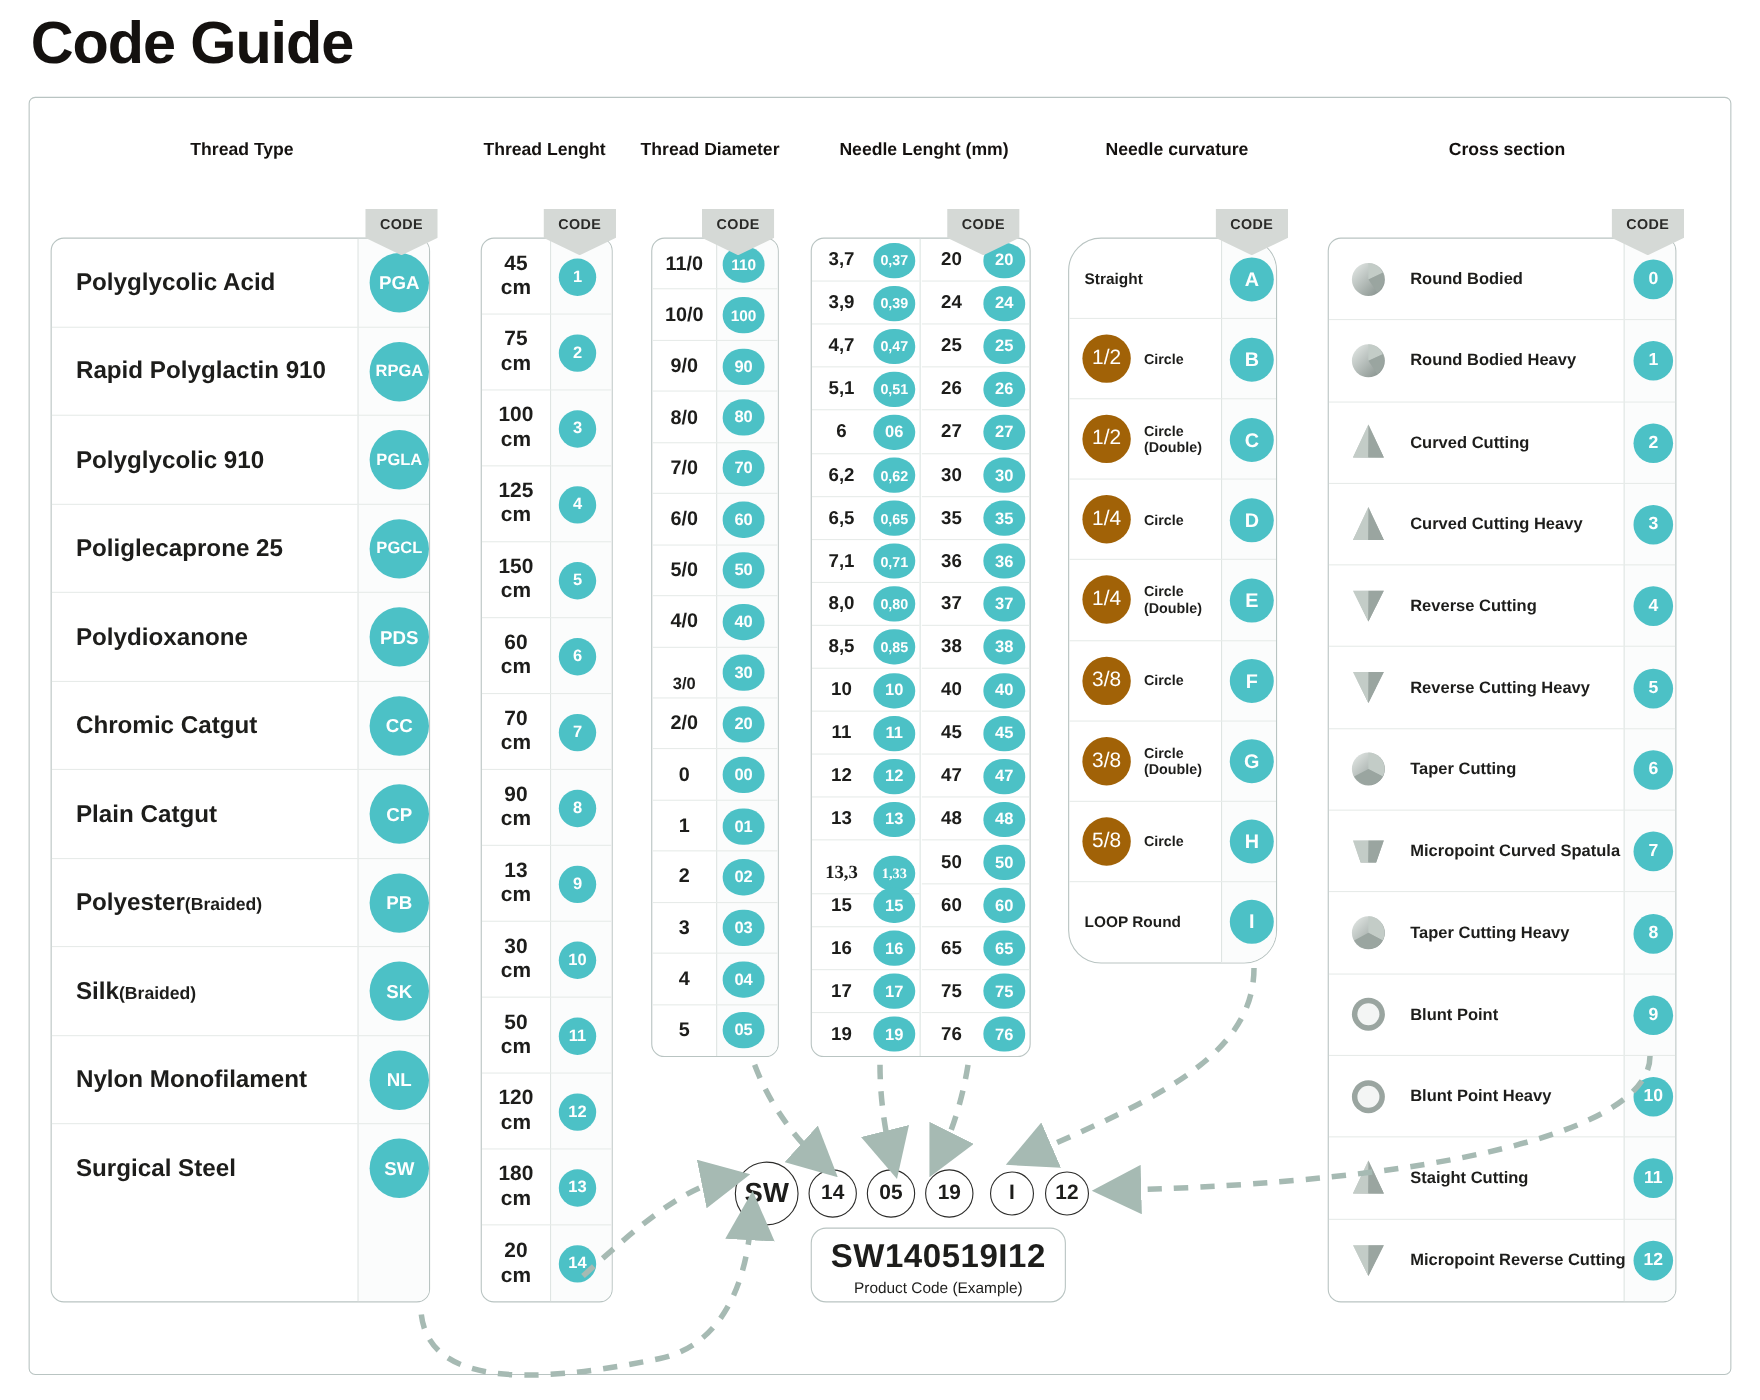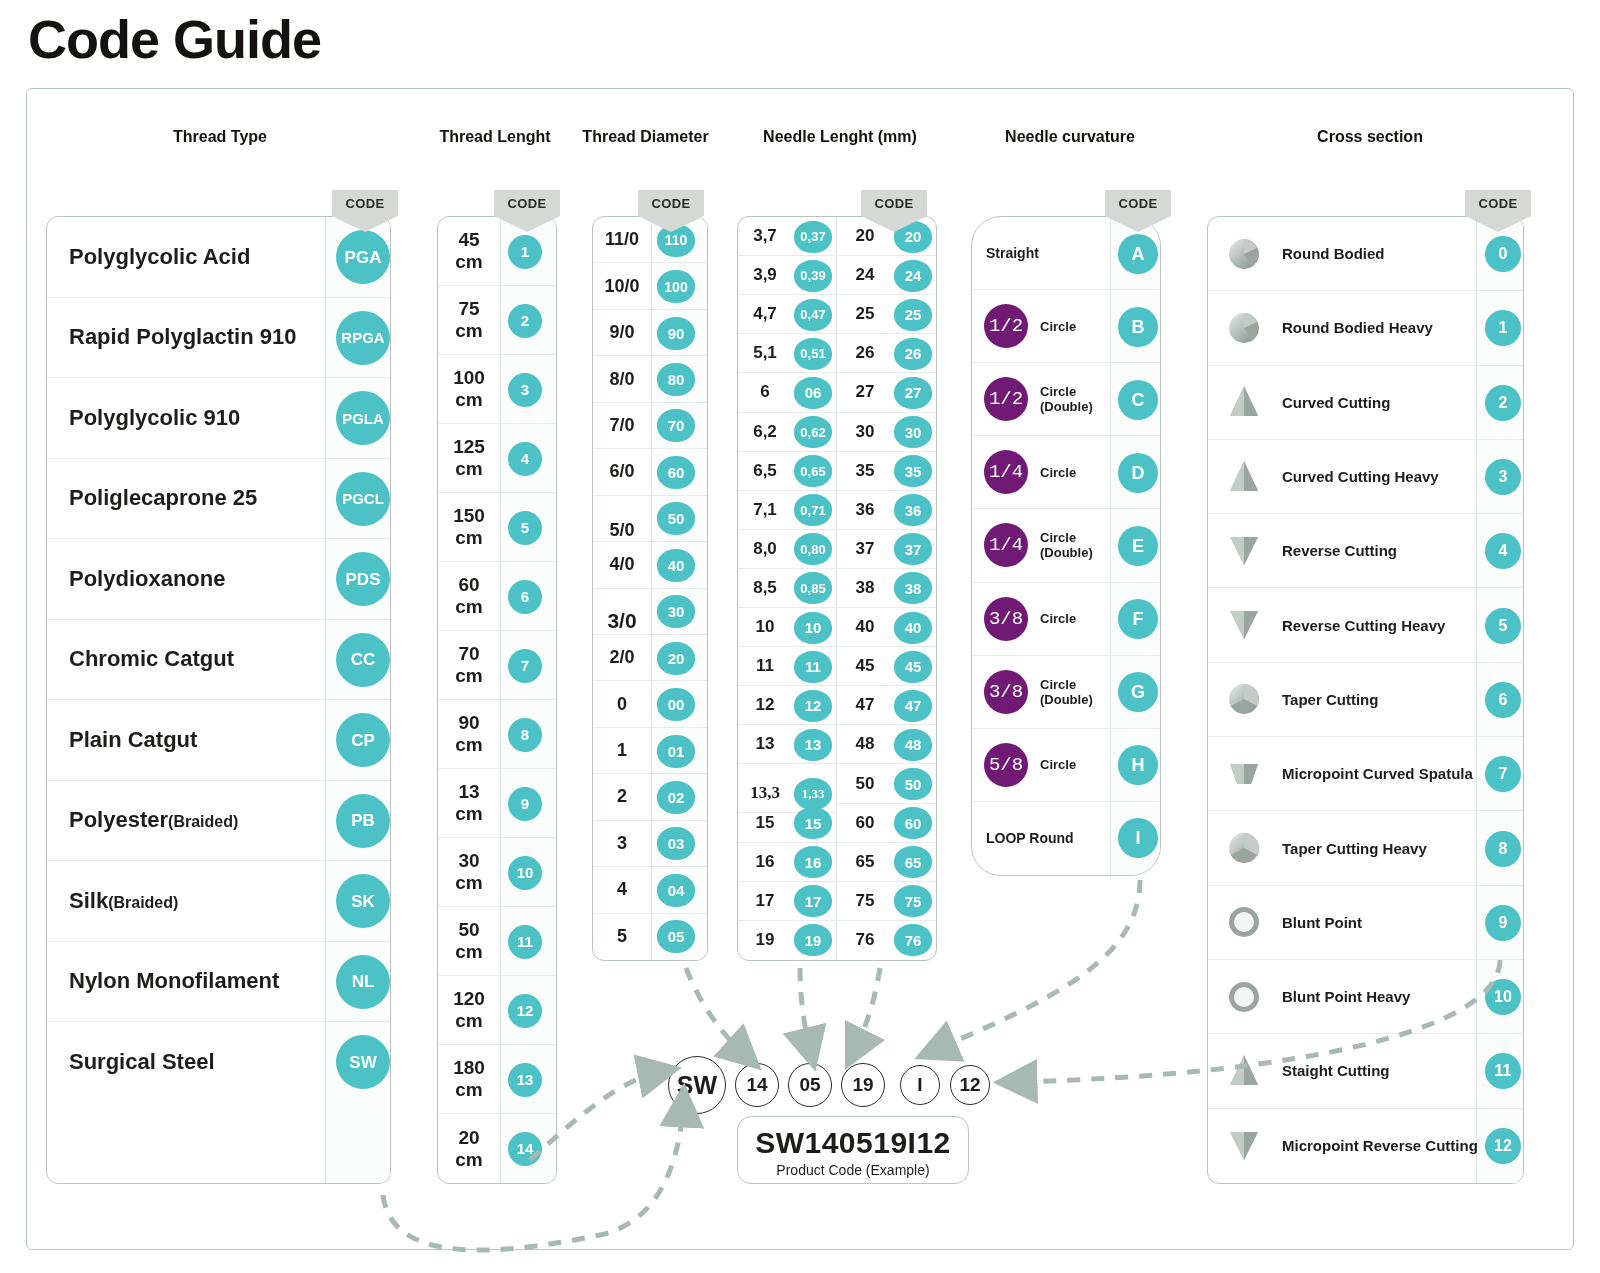"1/2" .gcirc { background: #701a75 -> #a16207; font-family: Liberation Mono, monospace -> none }
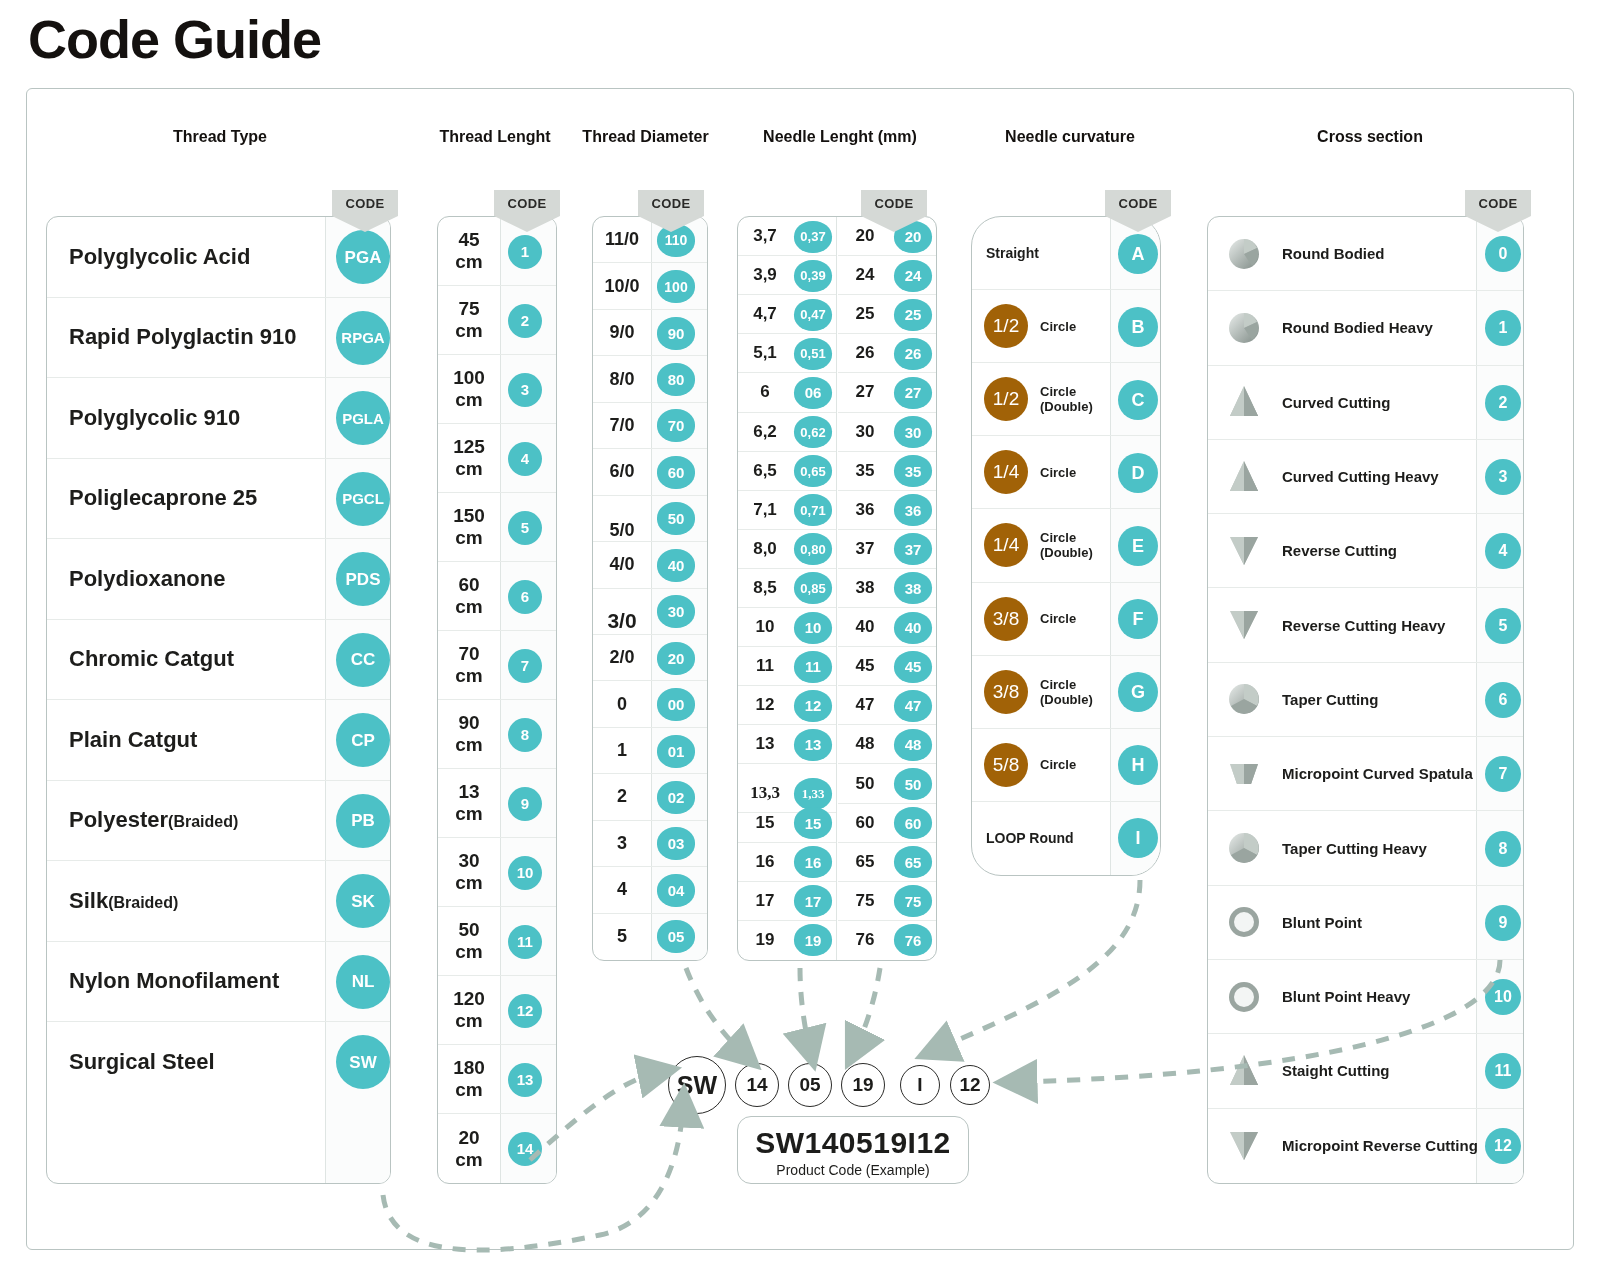"5/0" div.row { align-items: flex-end -> none }
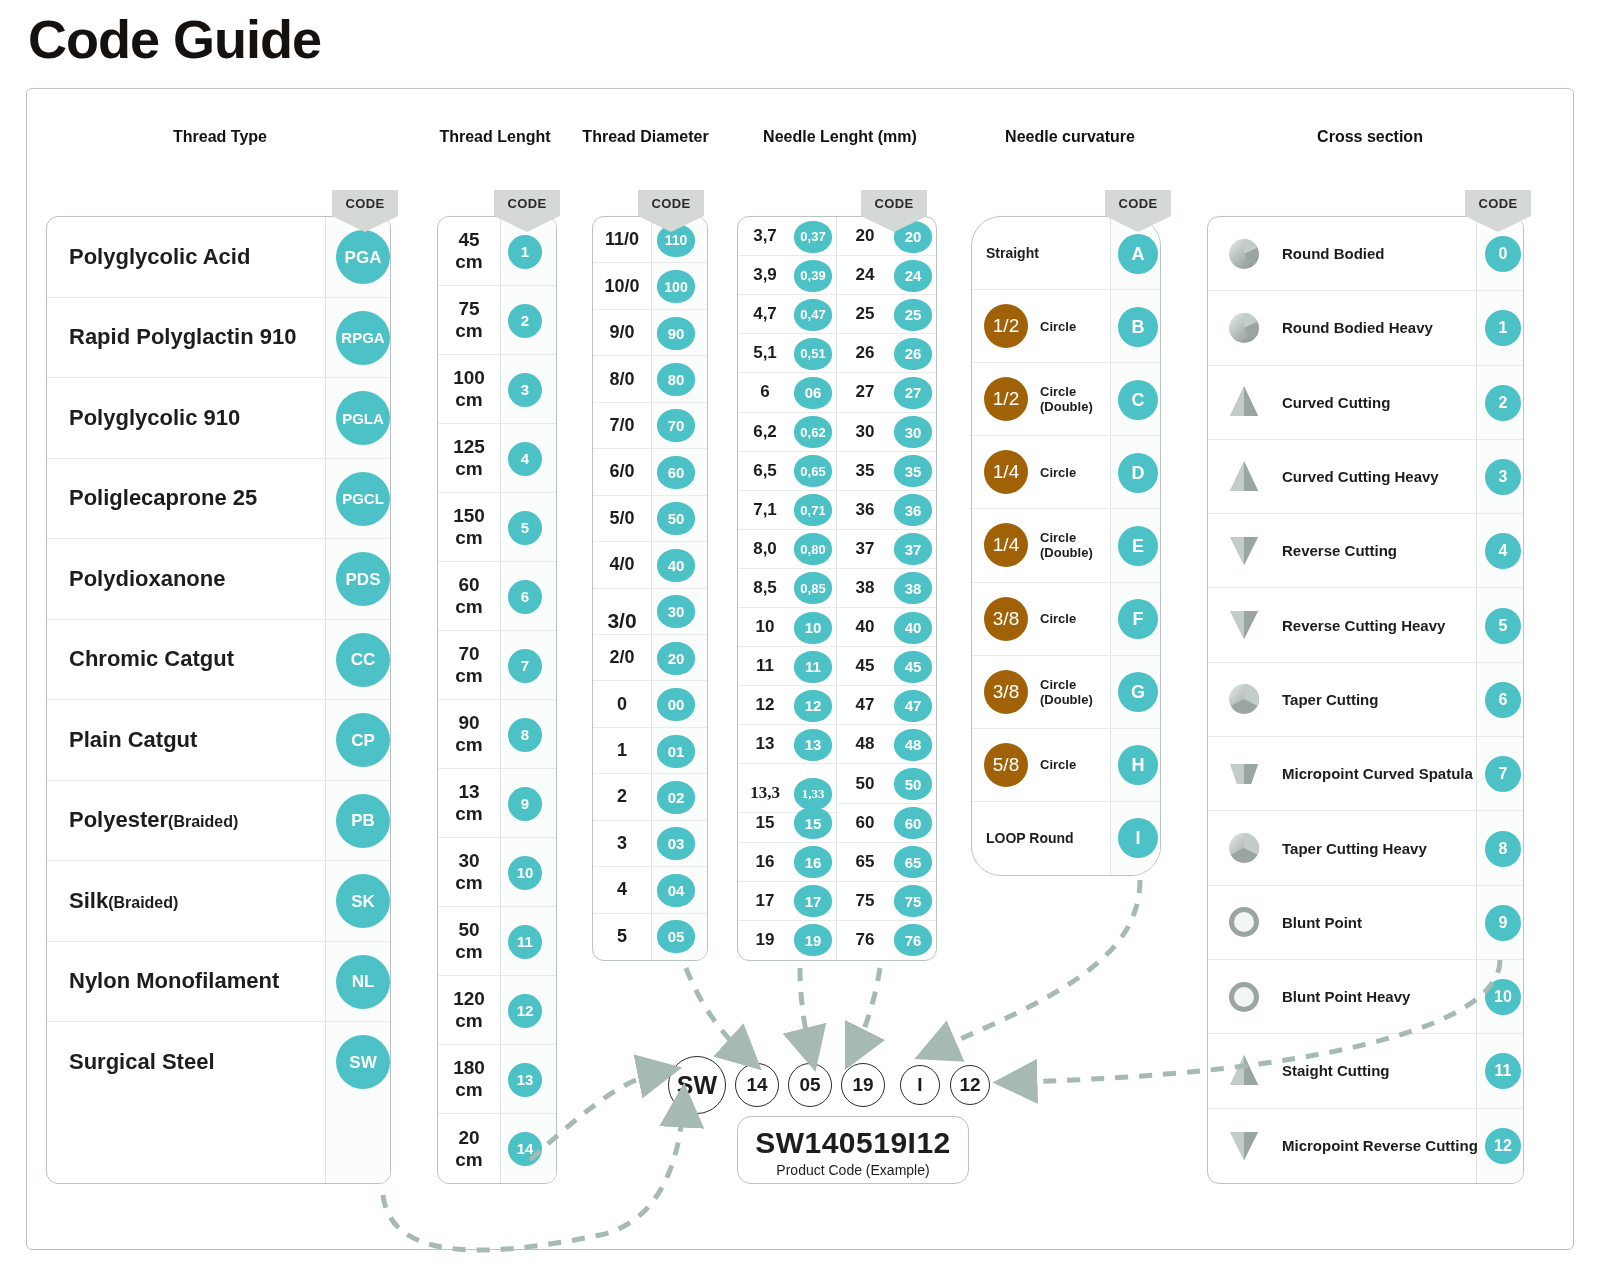"3/0" div.num { font-size: 21px -> 15px }
